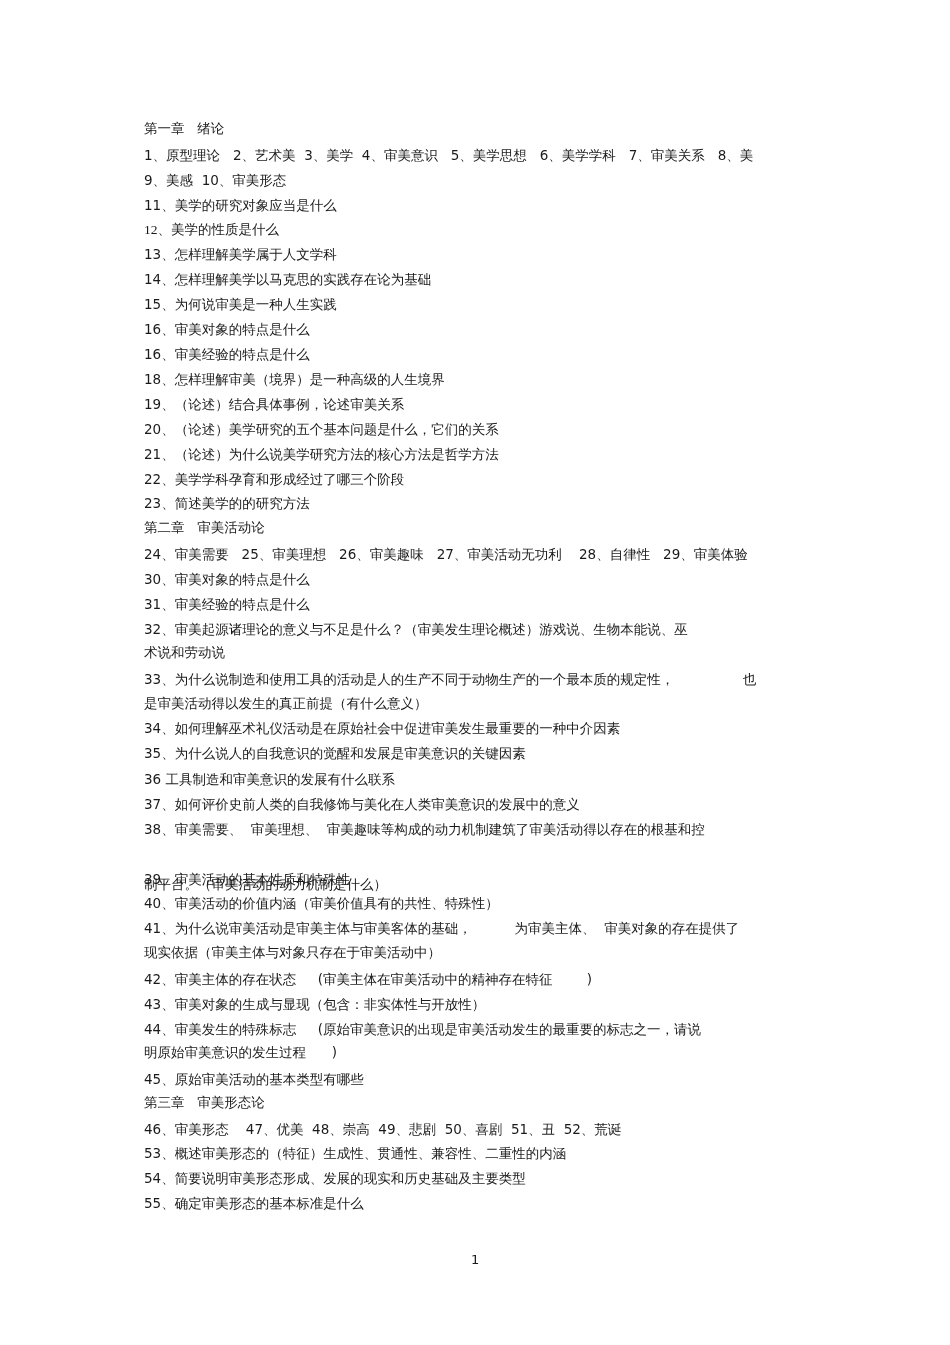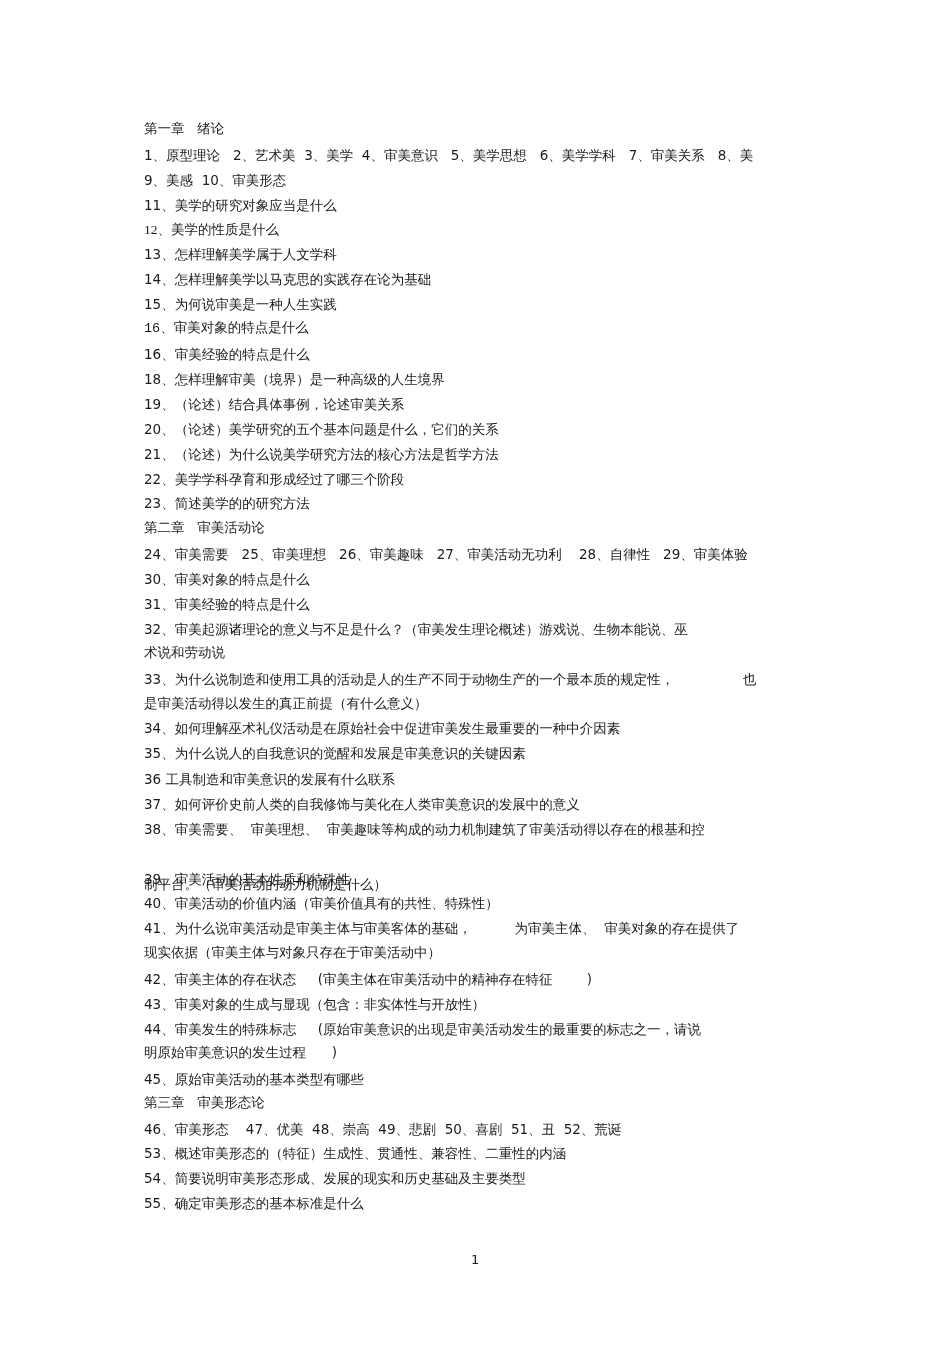"16、审美对象的特点是什么" div.line { font-family: Liberation Mono, monospace -> none }
